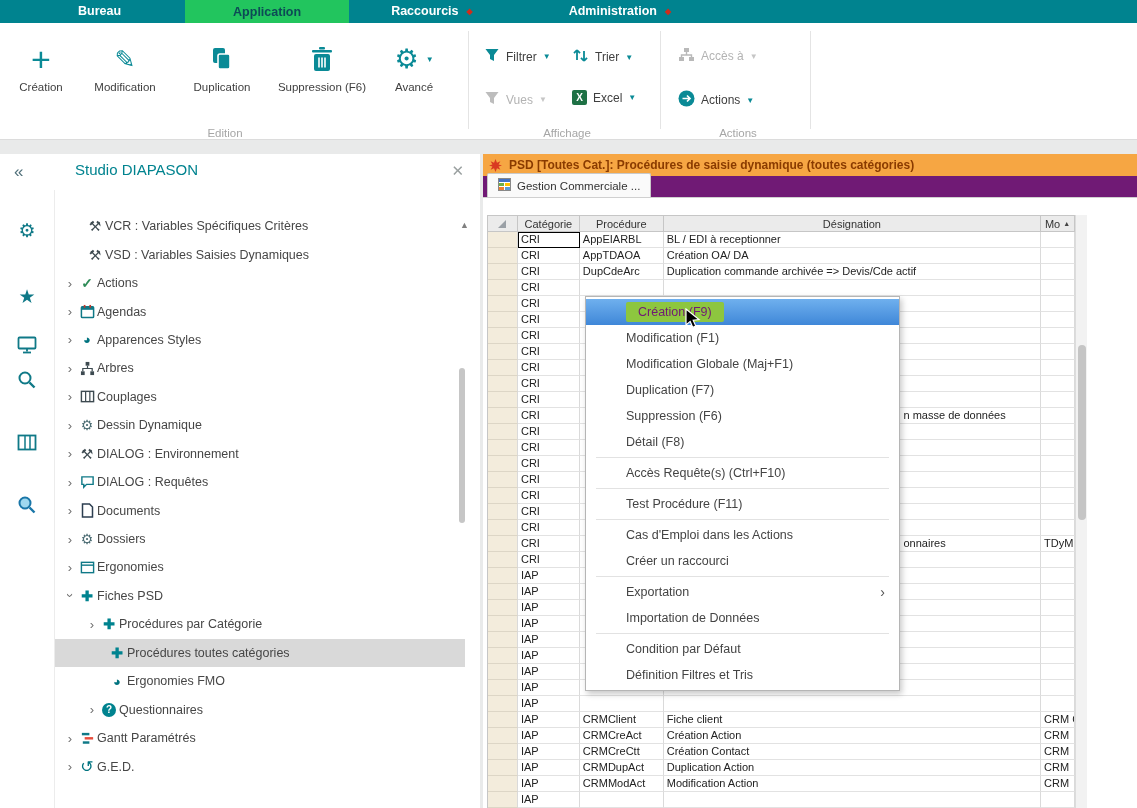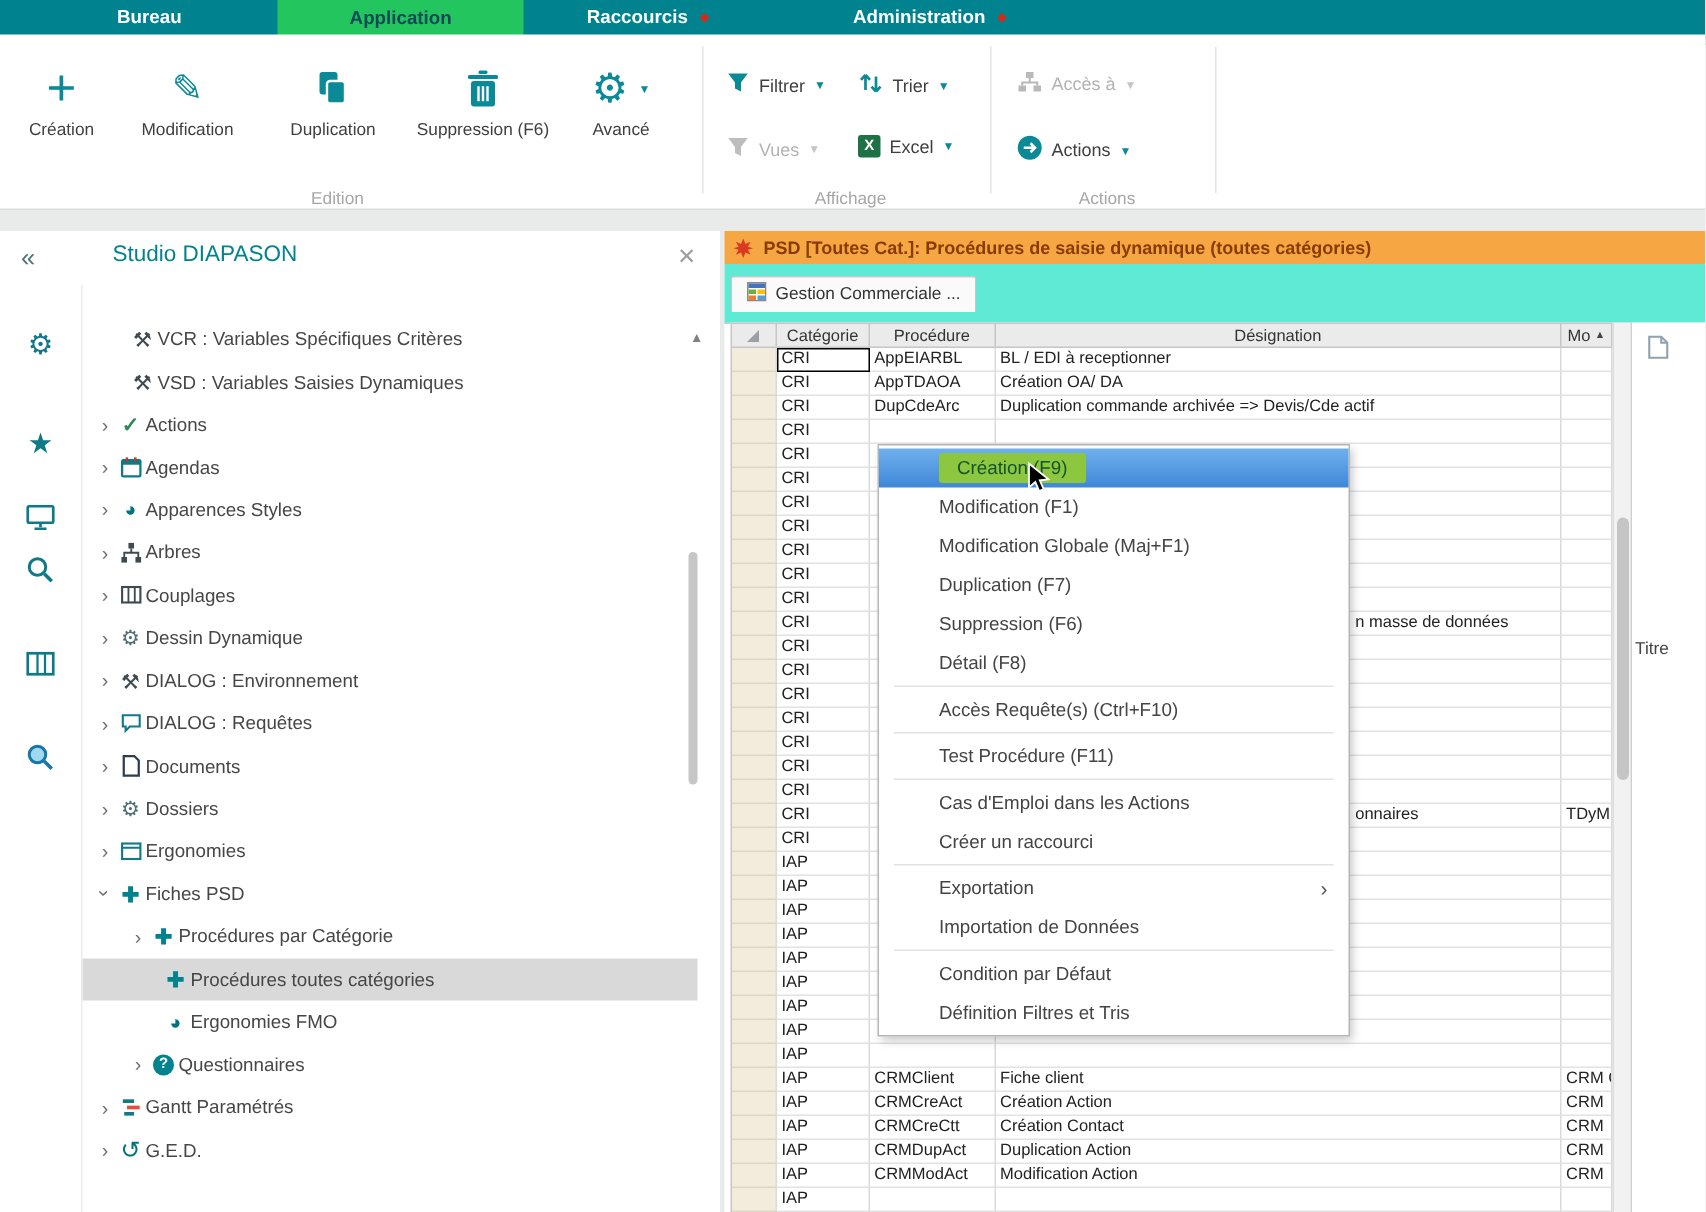"Gestion Commerciale ..." .tabstrip { align-items: center -> flex-end; background: #5eead4 -> #701a75; height: 40px -> 22px }
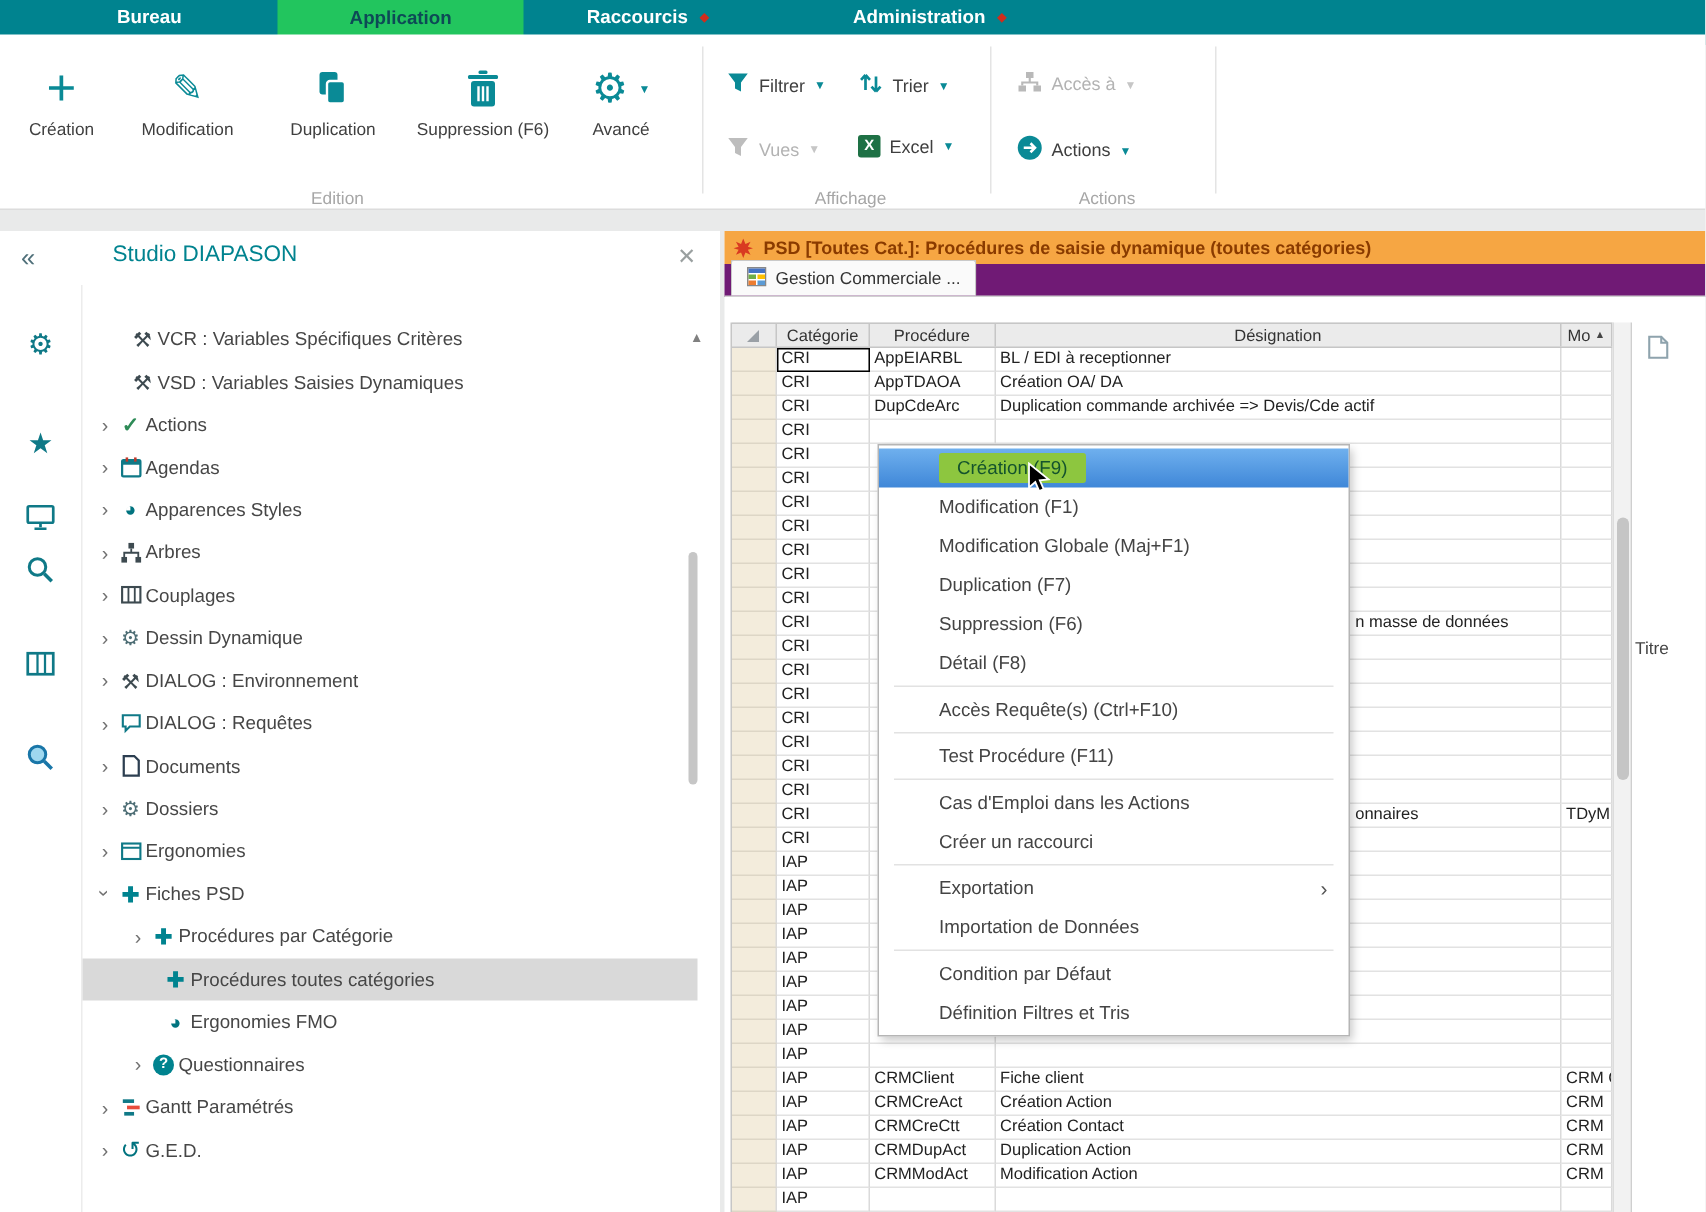"Création (F9)" .mi.hl .milbl { color: #14532d -> #701a75 }
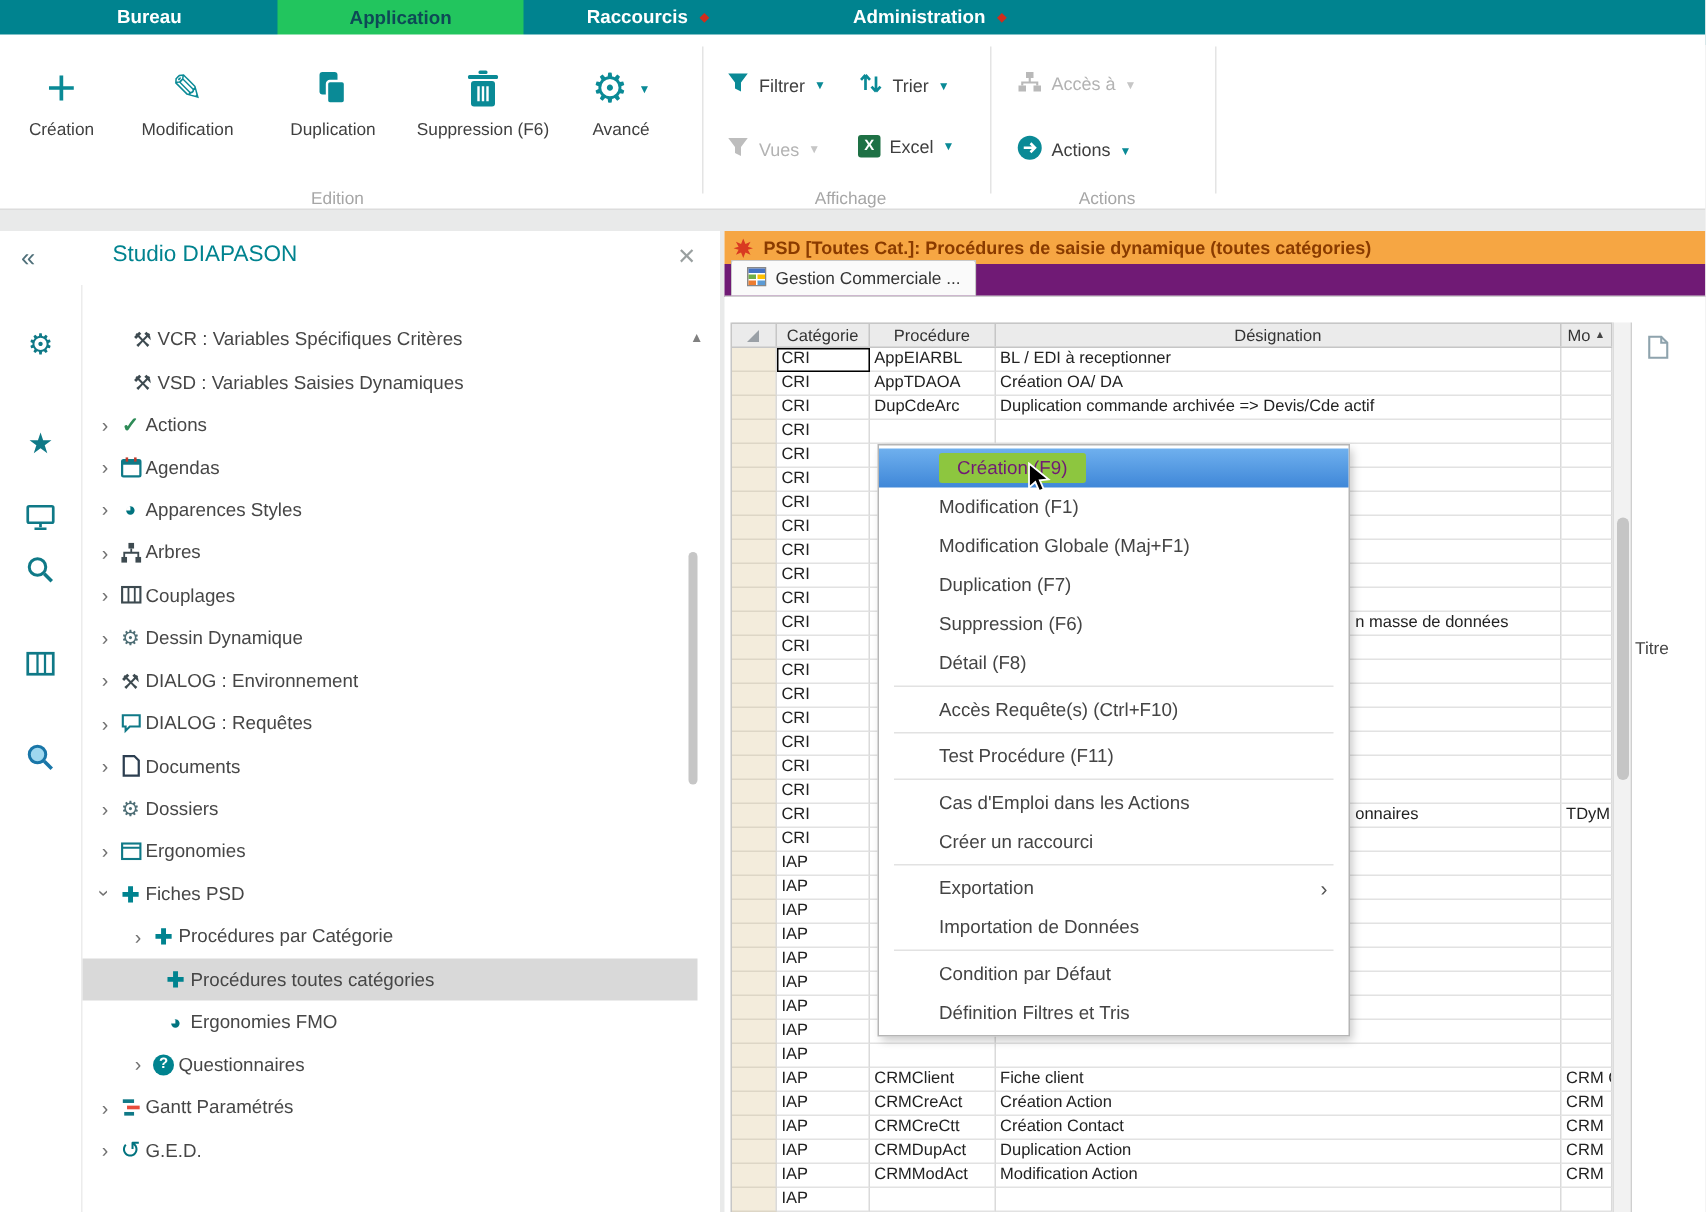"Titre" div.rpanel { html: <div> <span><svg> <path></path> <path></path> </svg></span> <span>Titre</span> </div> -> none }
